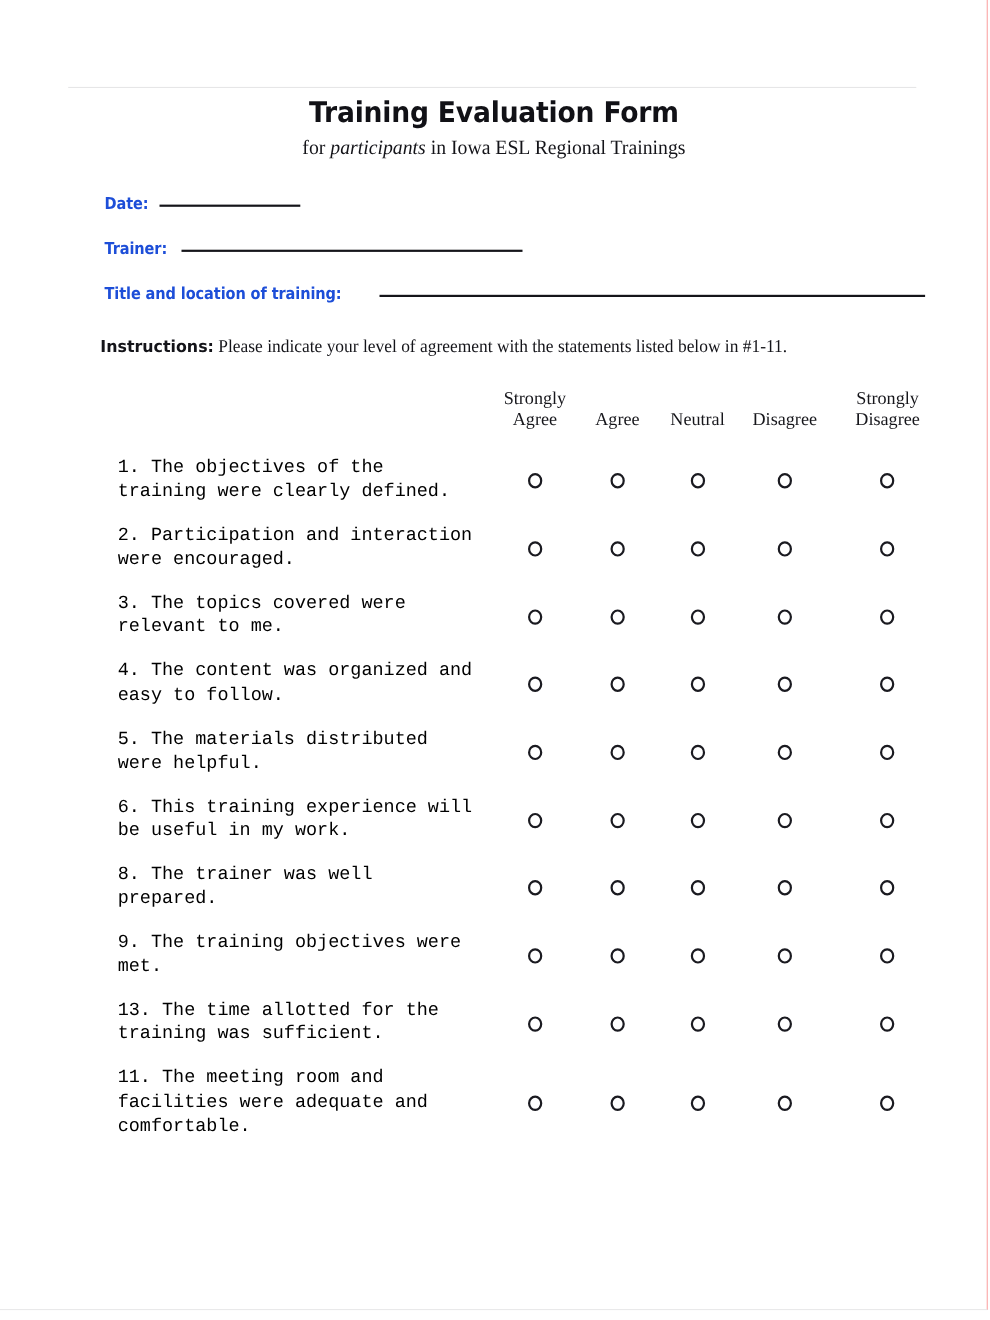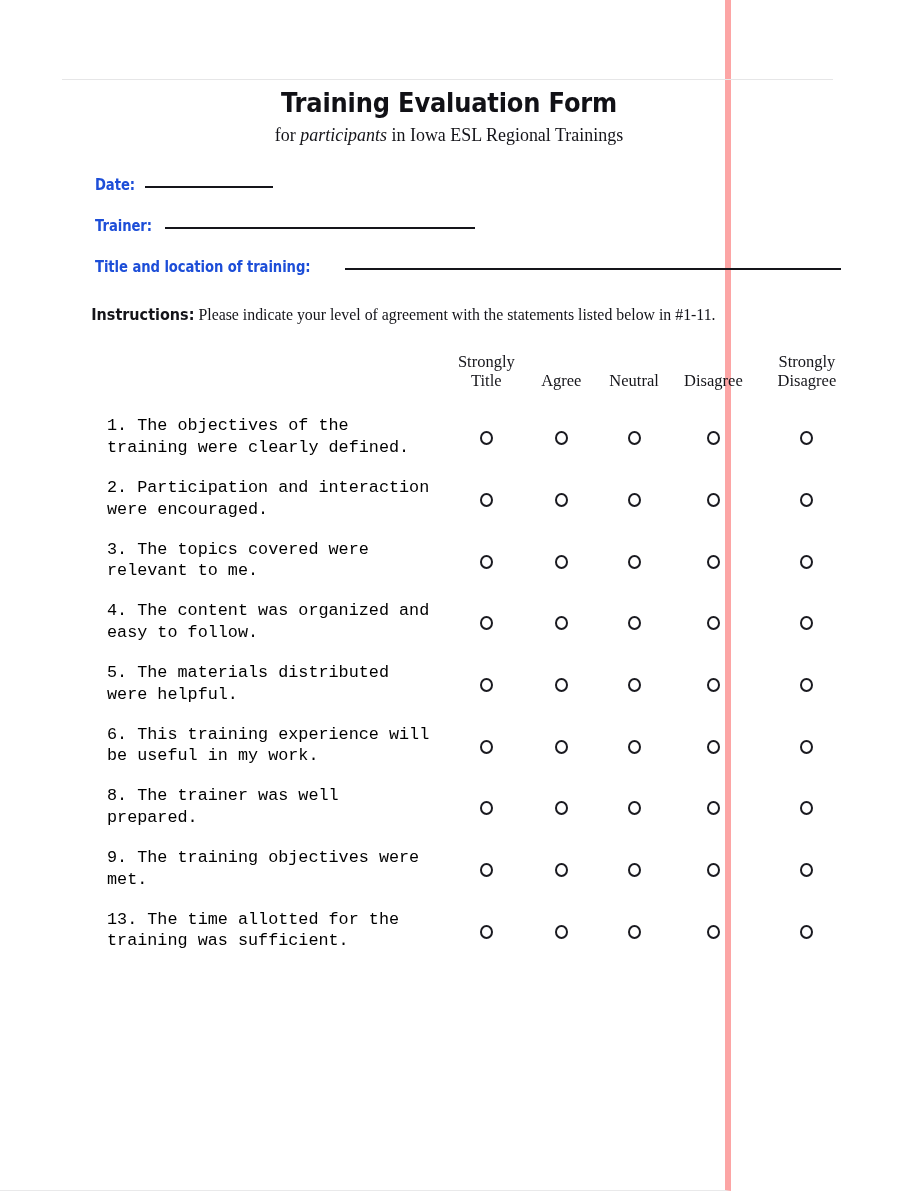"Training Evaluation Form" .page { border-right: 6px solid #fca5a5 -> 1px solid #fca5a5; width: 731px -> 898px }
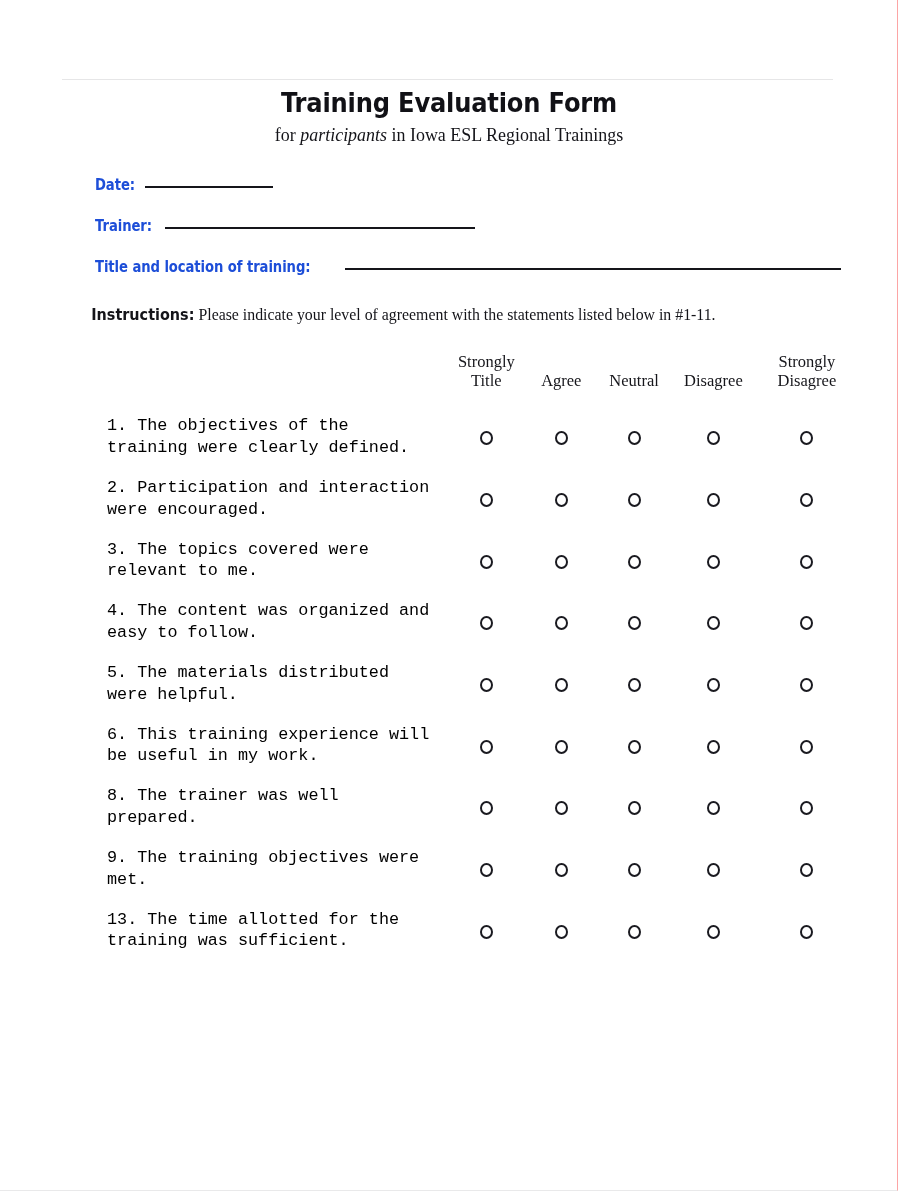"Strongly Title" th { text: Title -> Agree }
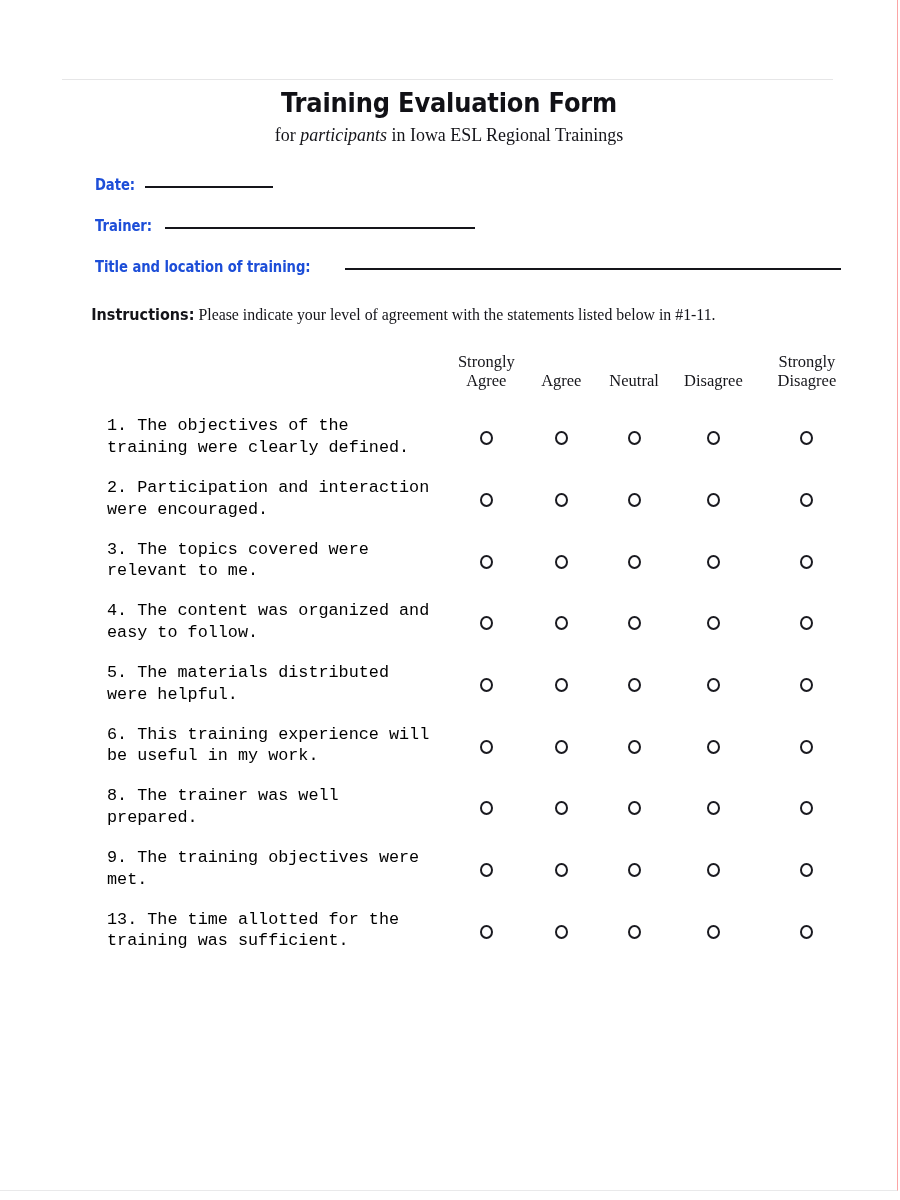"11. The meeting room and" tr { html: none -> <tr> <td>11. The meeting room and facilities were adequate and comfortable.</td> <td><span></span></td> <td><span></span></td> <td><span></span></td> <td><span></span></td> <td><span></span></td> </tr> }
